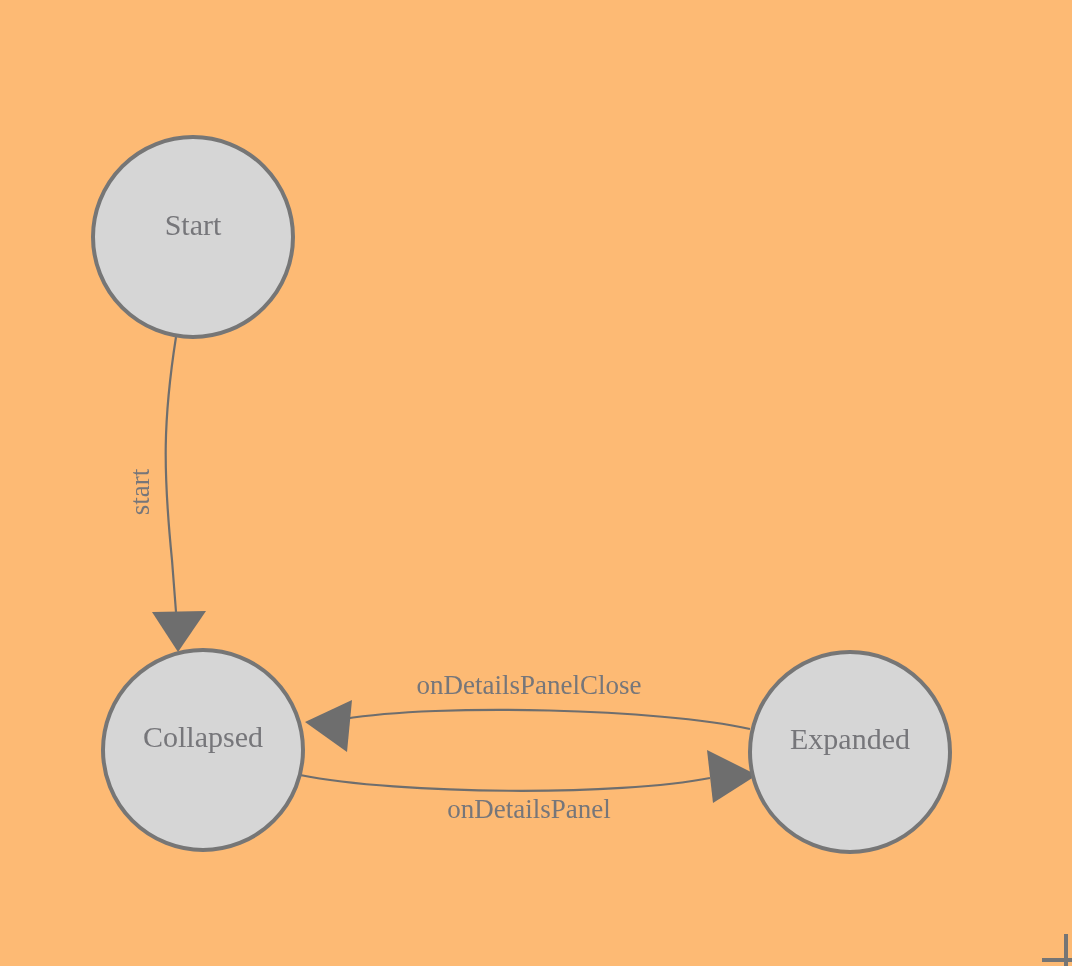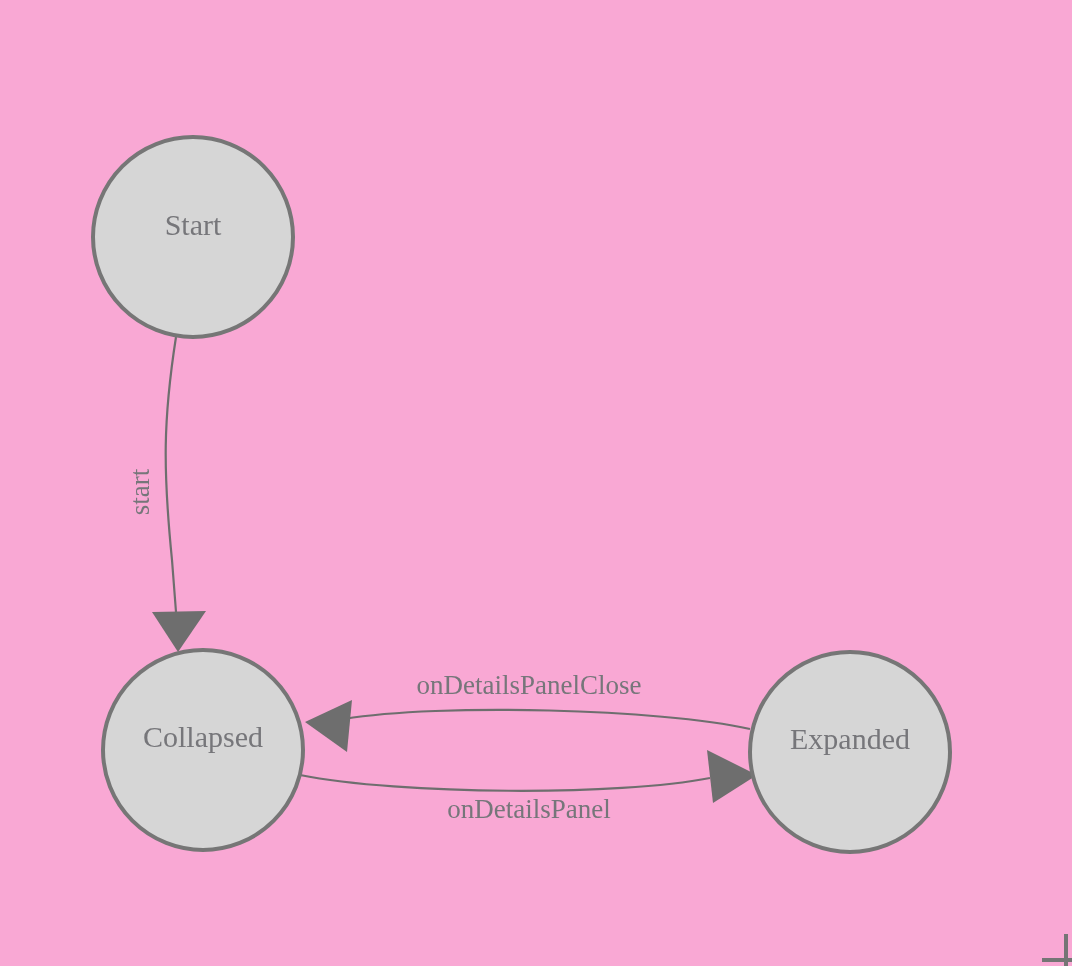"Start" #canvas-wrap { background: #f9a8d4 -> #fdba74 }
